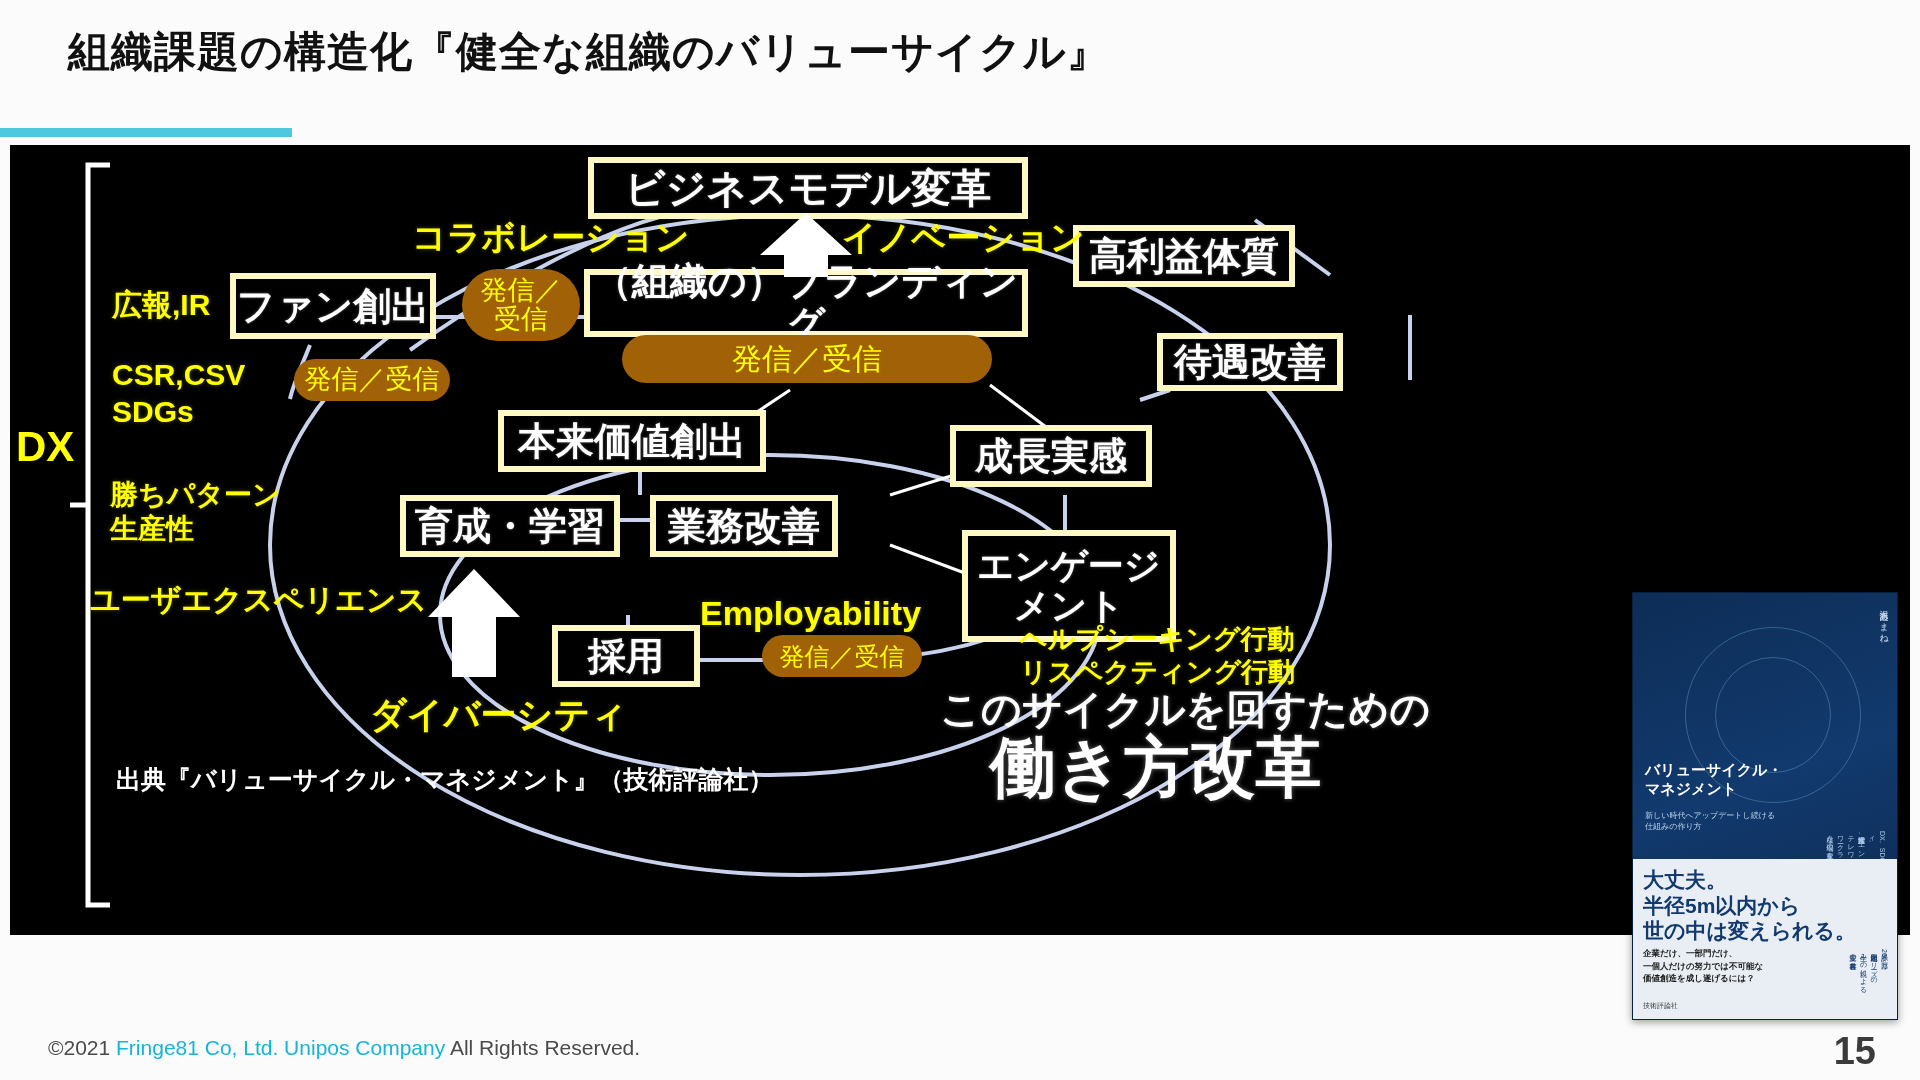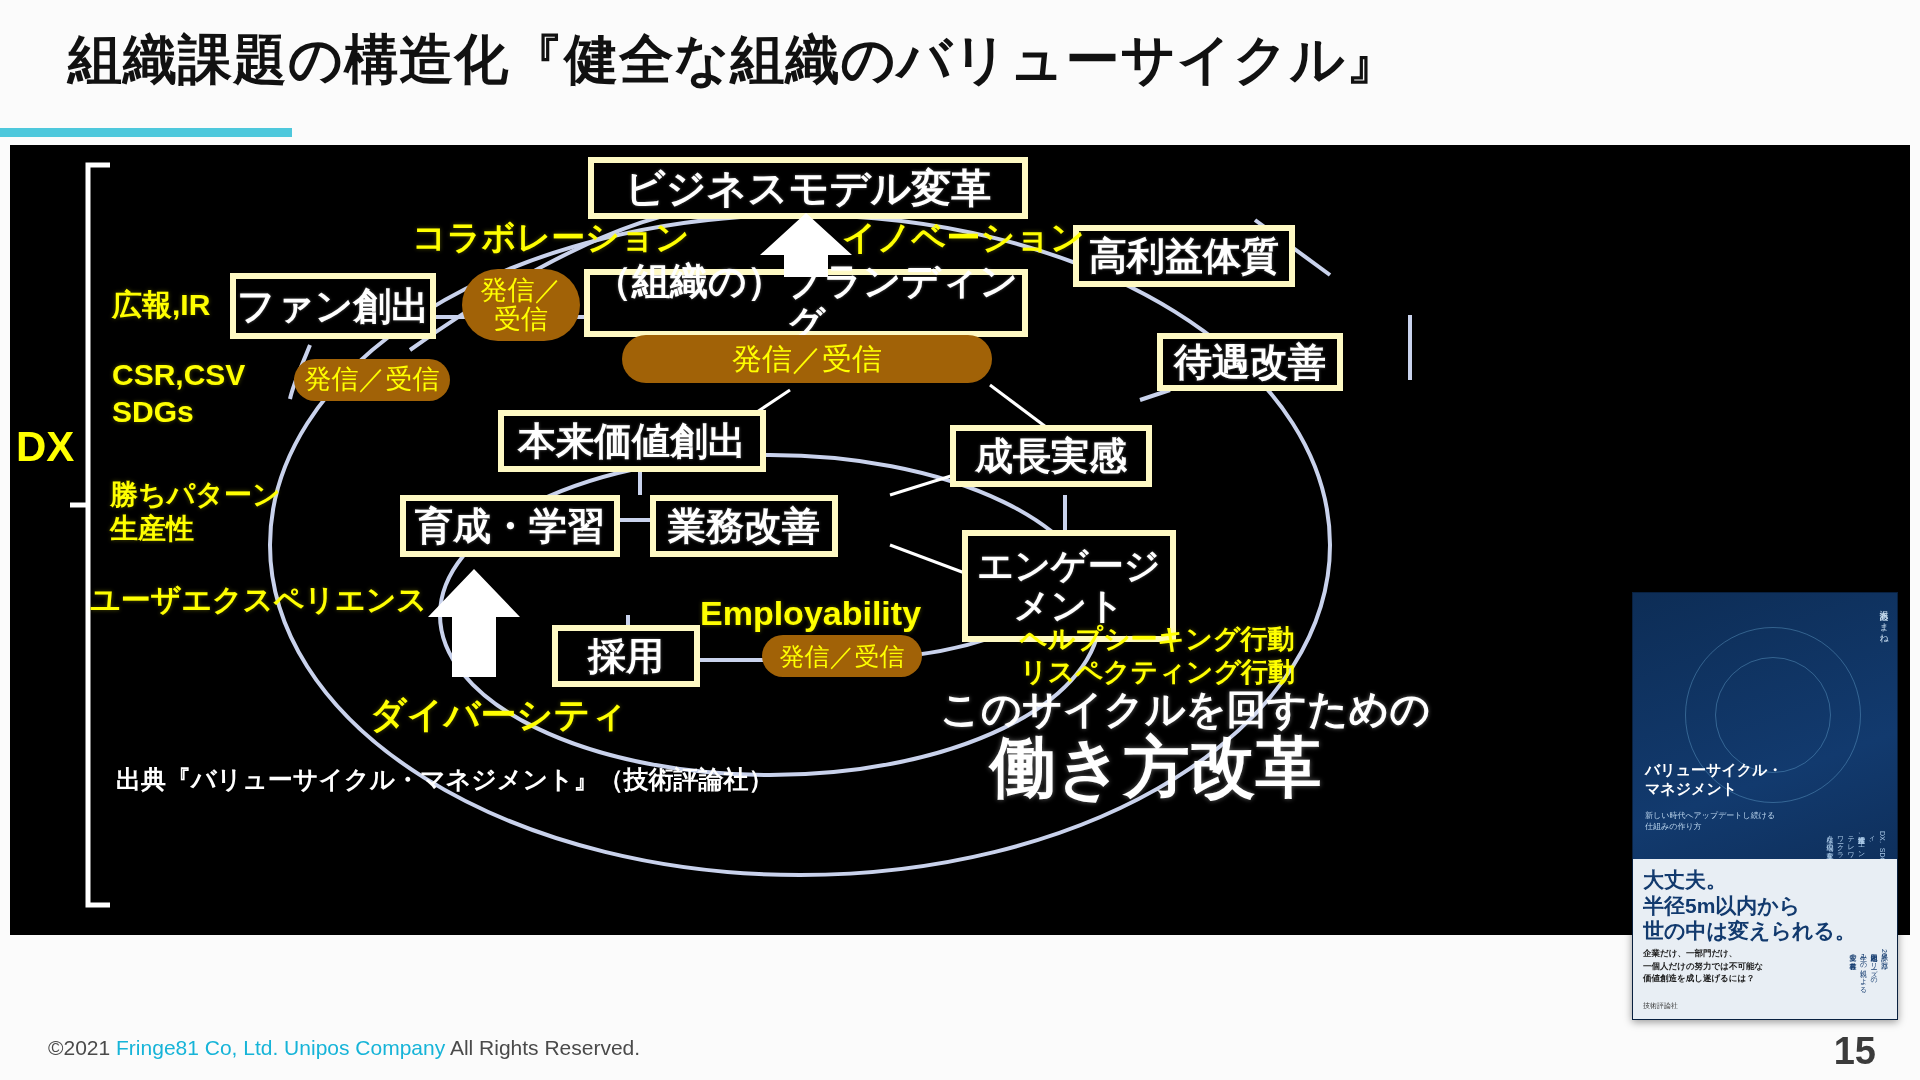"組織課題の構造化『健全な組織のバリューサイクル』" #title { font-size: 54px -> 42px }
